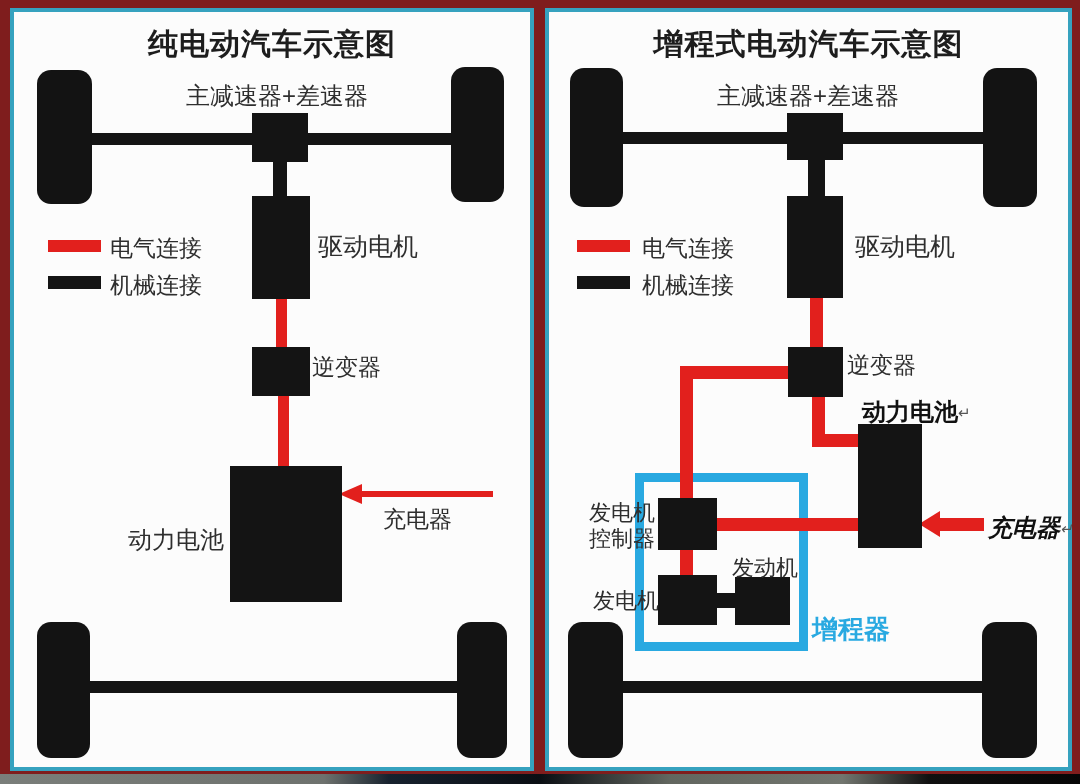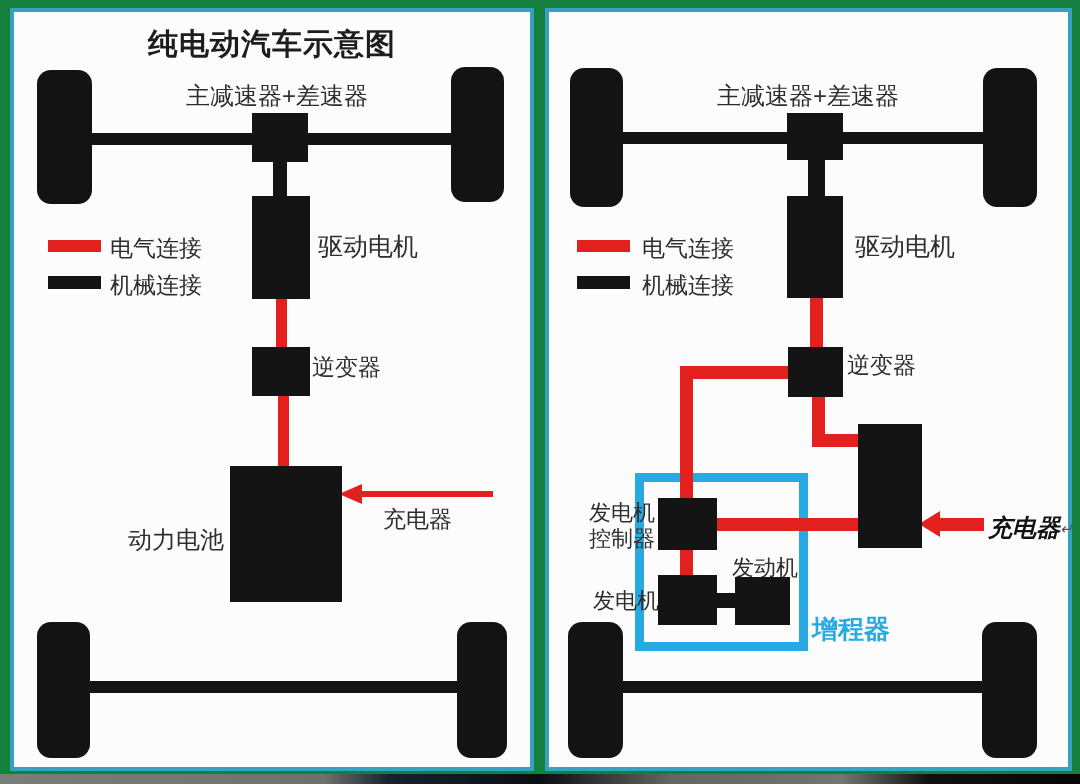"纯电动汽车示意图" #stage { background: #15803d -> #7f1d1d }
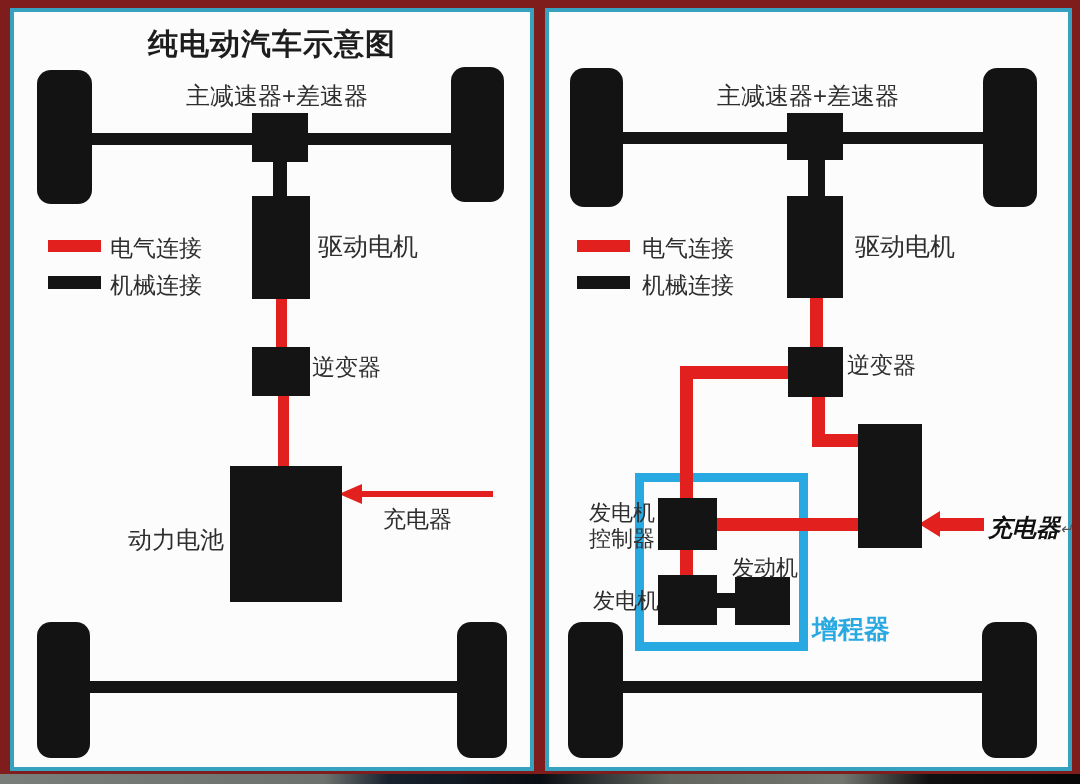"增程式电动汽车示意图" div.panel-title { html: none -> <div>增程式电动汽车示意图</div> }
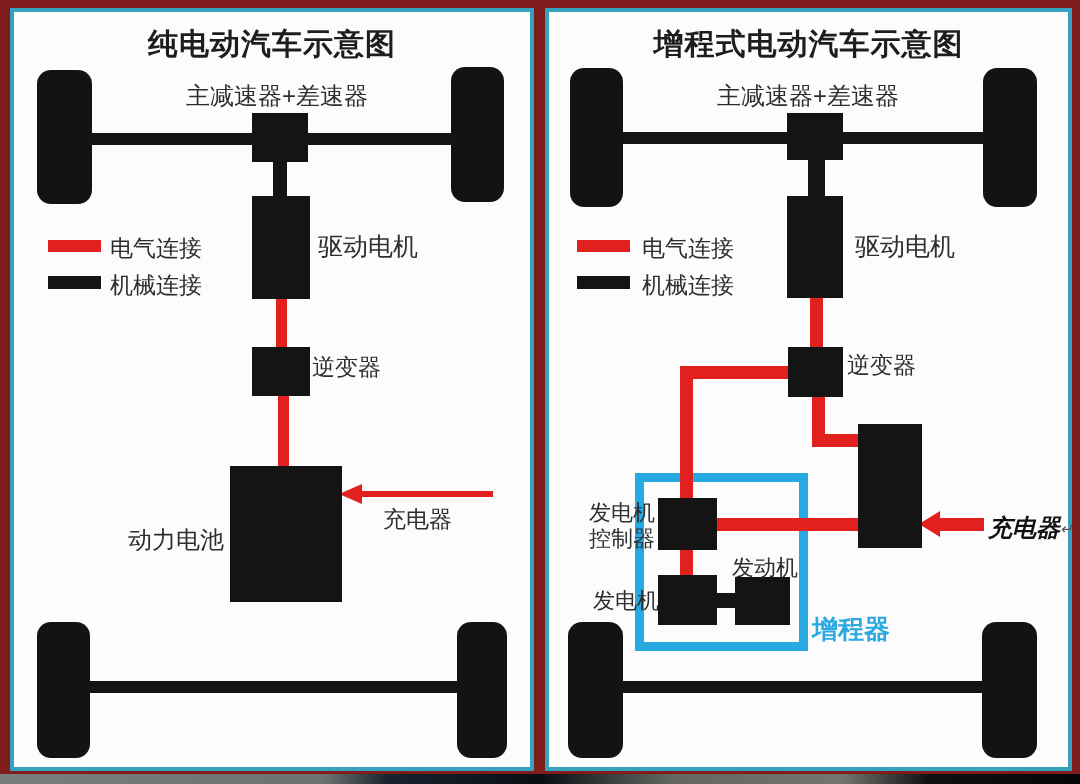"动力电池↵" div.lbl { html: none -> <div><span>动力电池</span><span>↵</span></div> }
